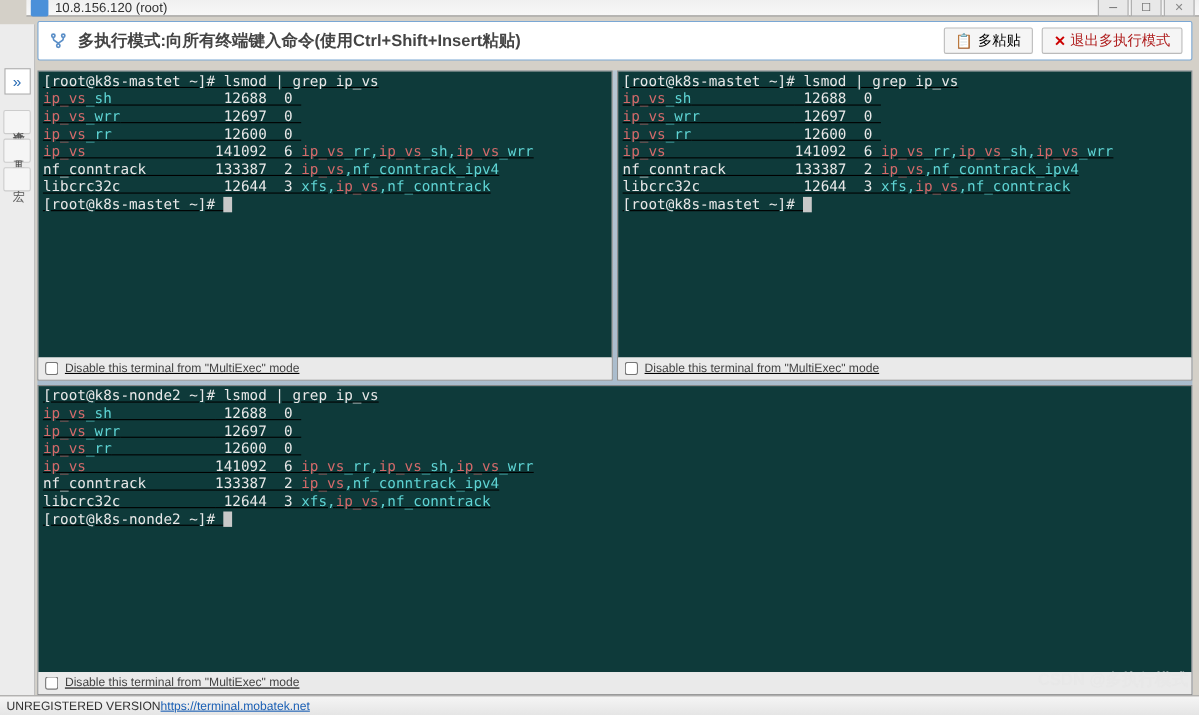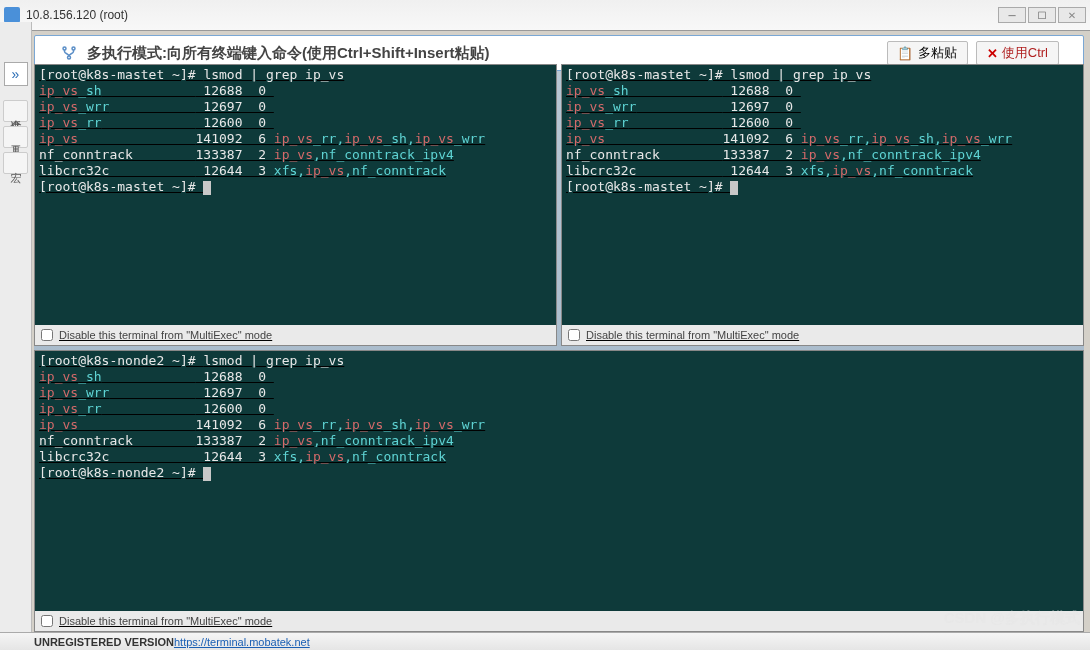"10.8.156.120 (root)" .titlebar { height: 31px -> 15px; margin-left: none -> 24px }
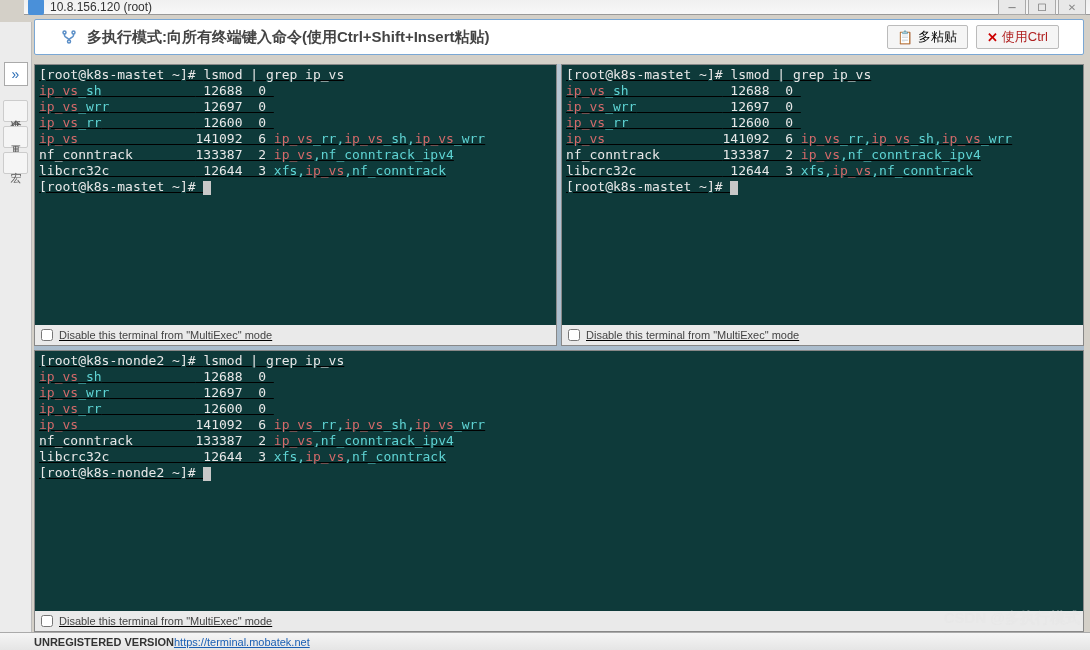"多执行模式:向所有终端键入命令(使用Ctrl+Shift+Insert粘贴)" .multiexec-bar { padding: 0 24px -> 0 8px }
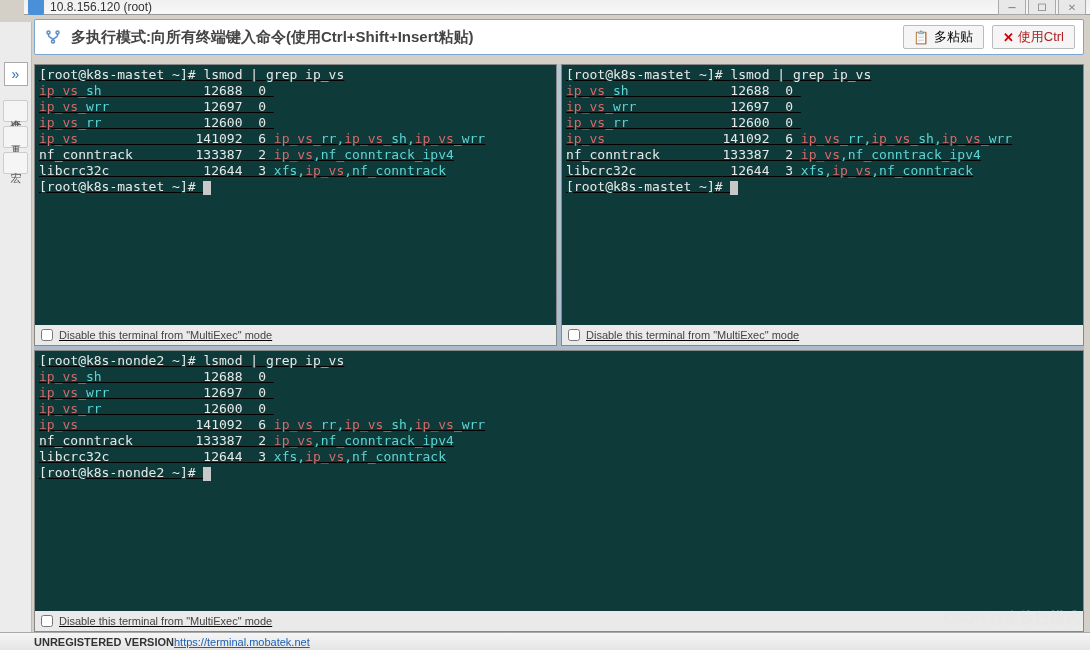"使用Ctrl" span { text: 使用Ctrl -> 退出多执行模式 }
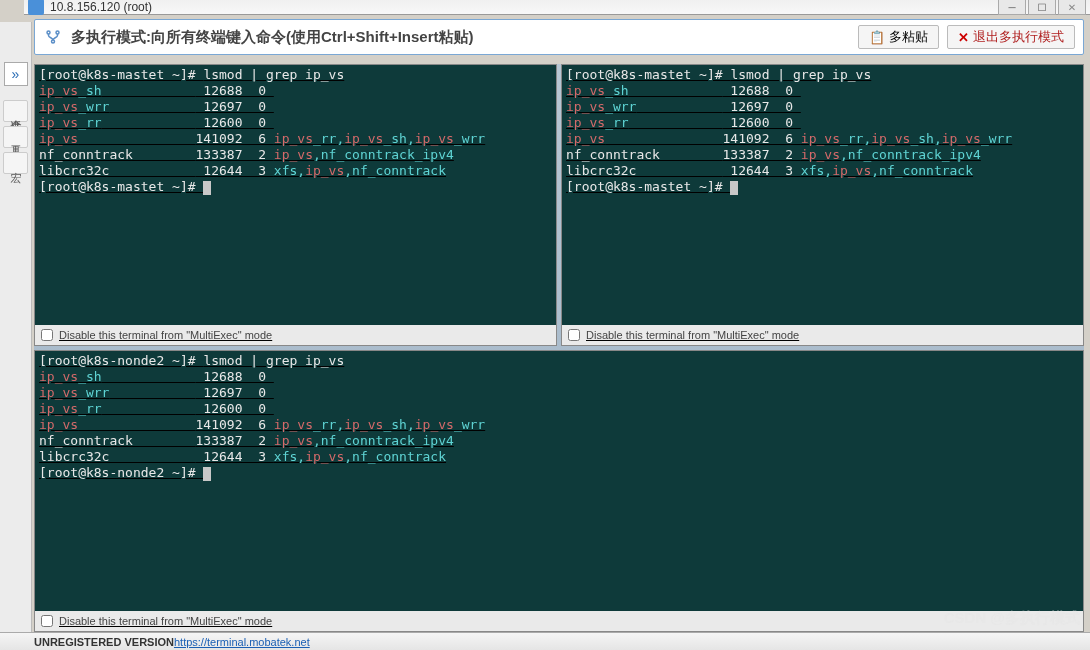"UNREGISTERED VERSION" .statusbar .unreg { font-weight: bold -> normal; margin-left: 28px -> none }
